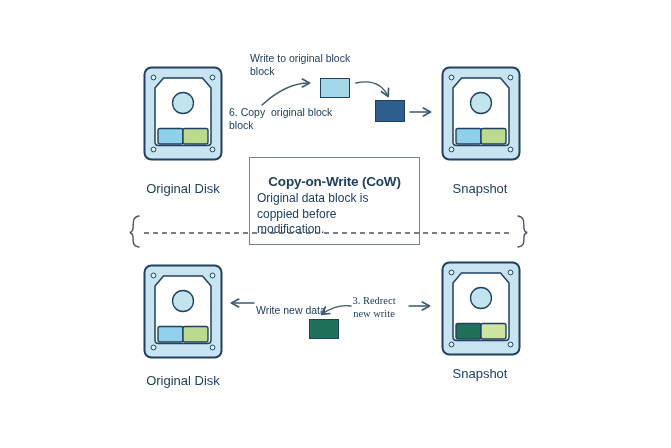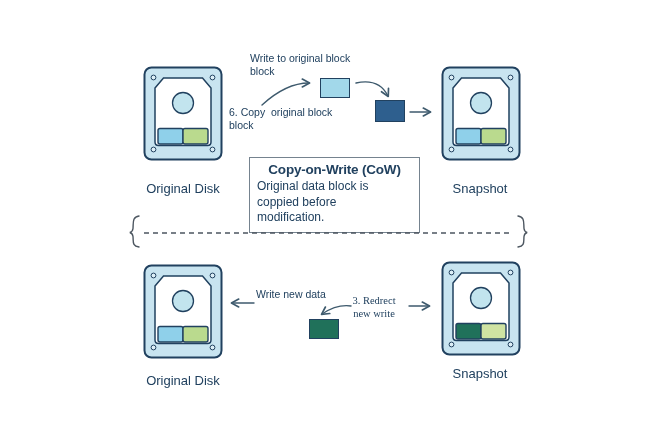"Copy-on-Write (CoW)" .info-box { padding: 4px 7px 6px -> 16px 7px 6px }
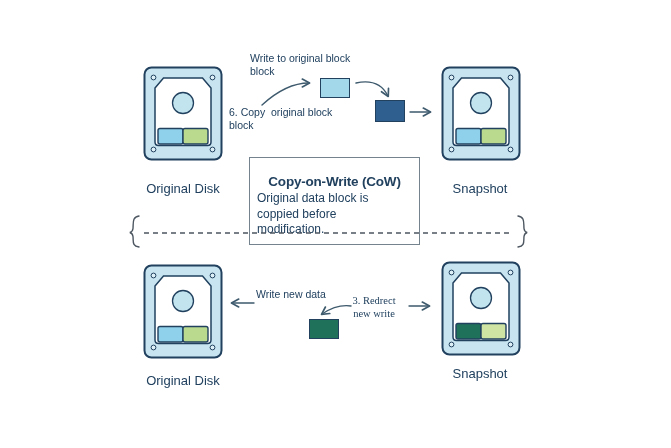"Write new data" div.annotation { top: 288px -> 304px }
